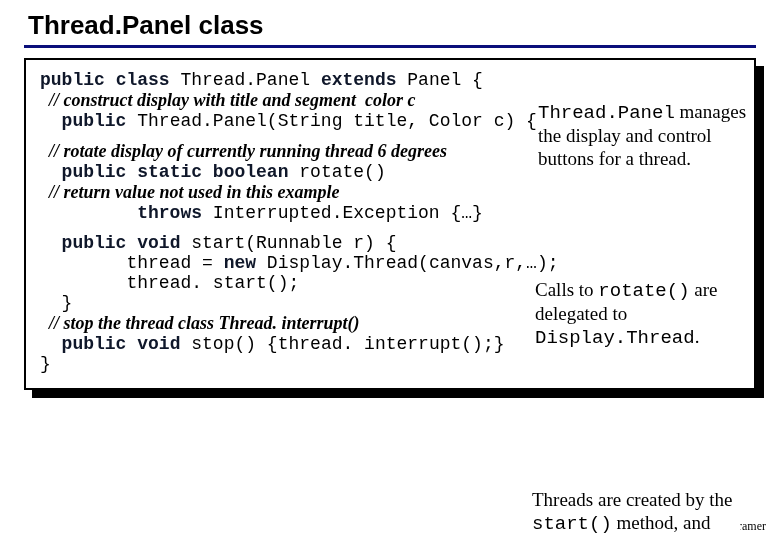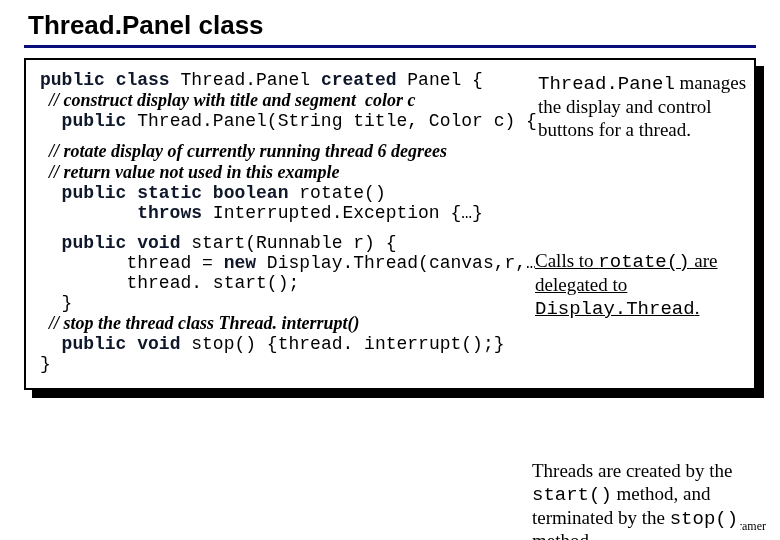"created" span.kw { text: created -> extends }
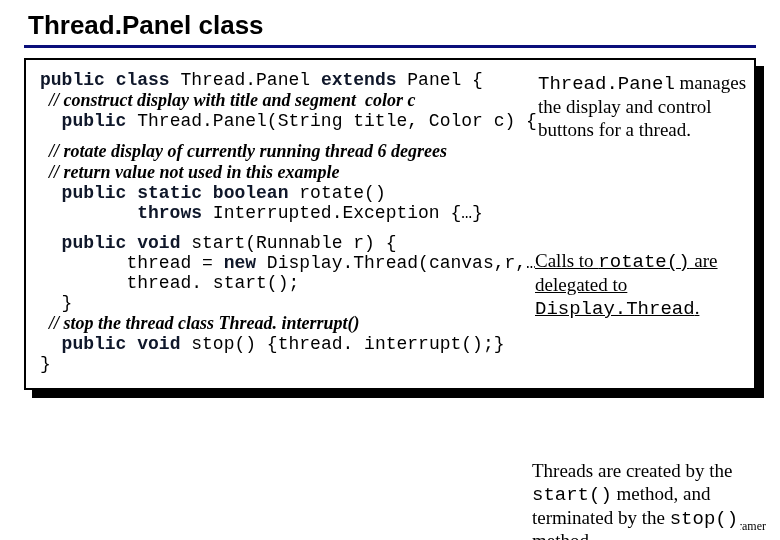"Thread.Panel manages the display and" .annot { margin-top: none -> 29px }
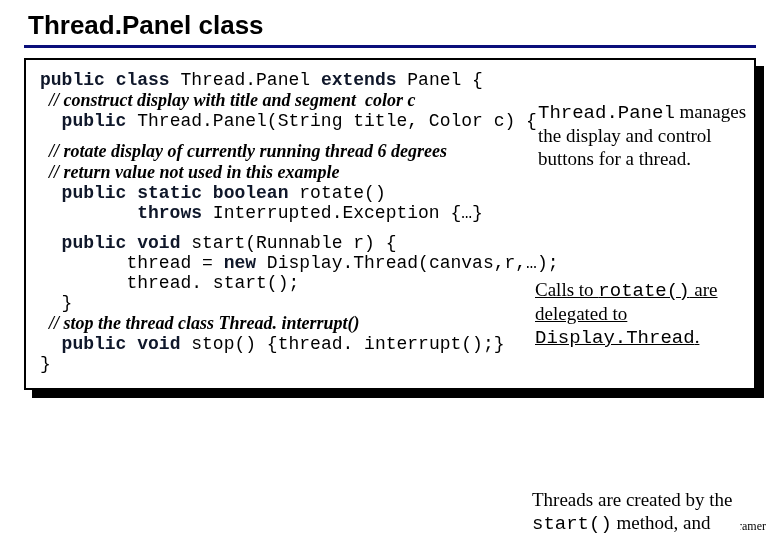"// return value not used" div.code-line { order: before "public static boolean rotate()" -> after "public static boolean rotate()" }
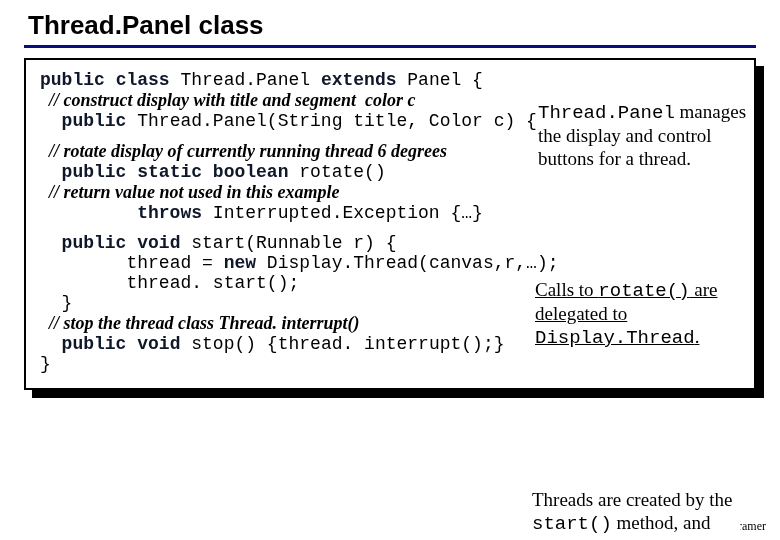"Calls to rotate() are delegated" #annot2 { text-decoration: underline -> none }
